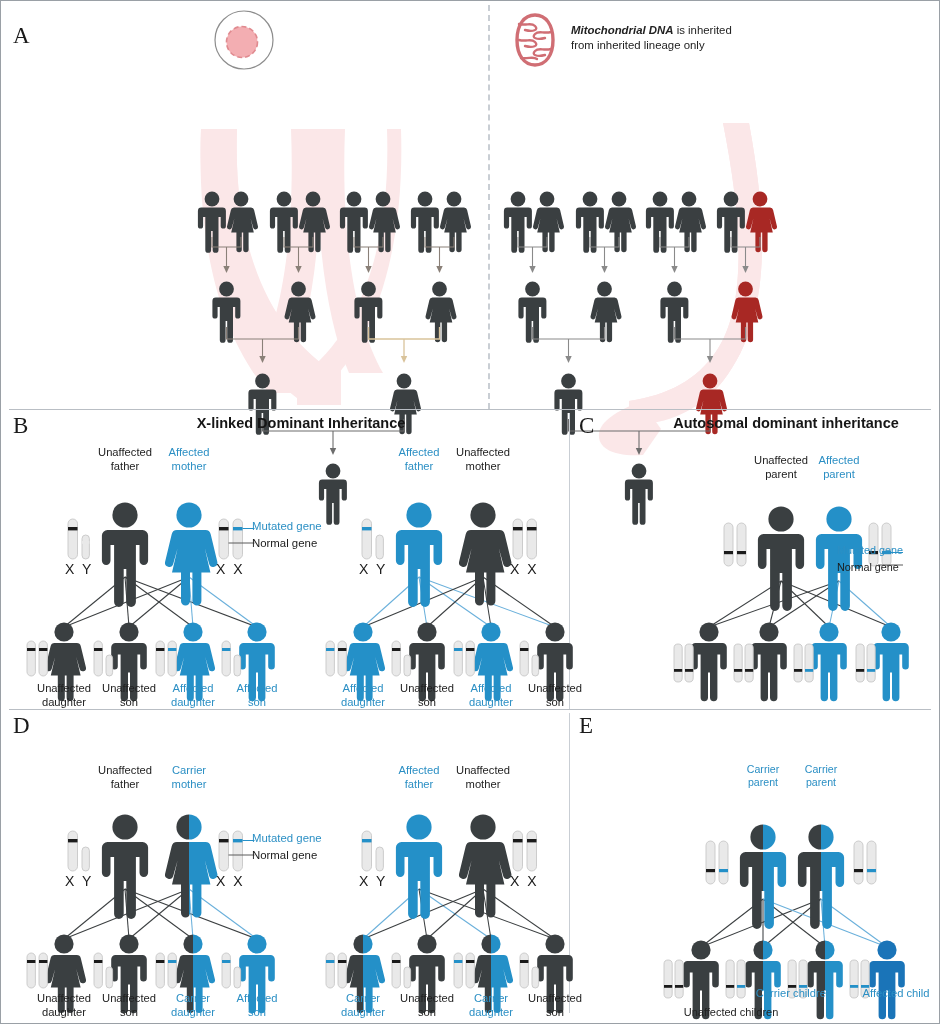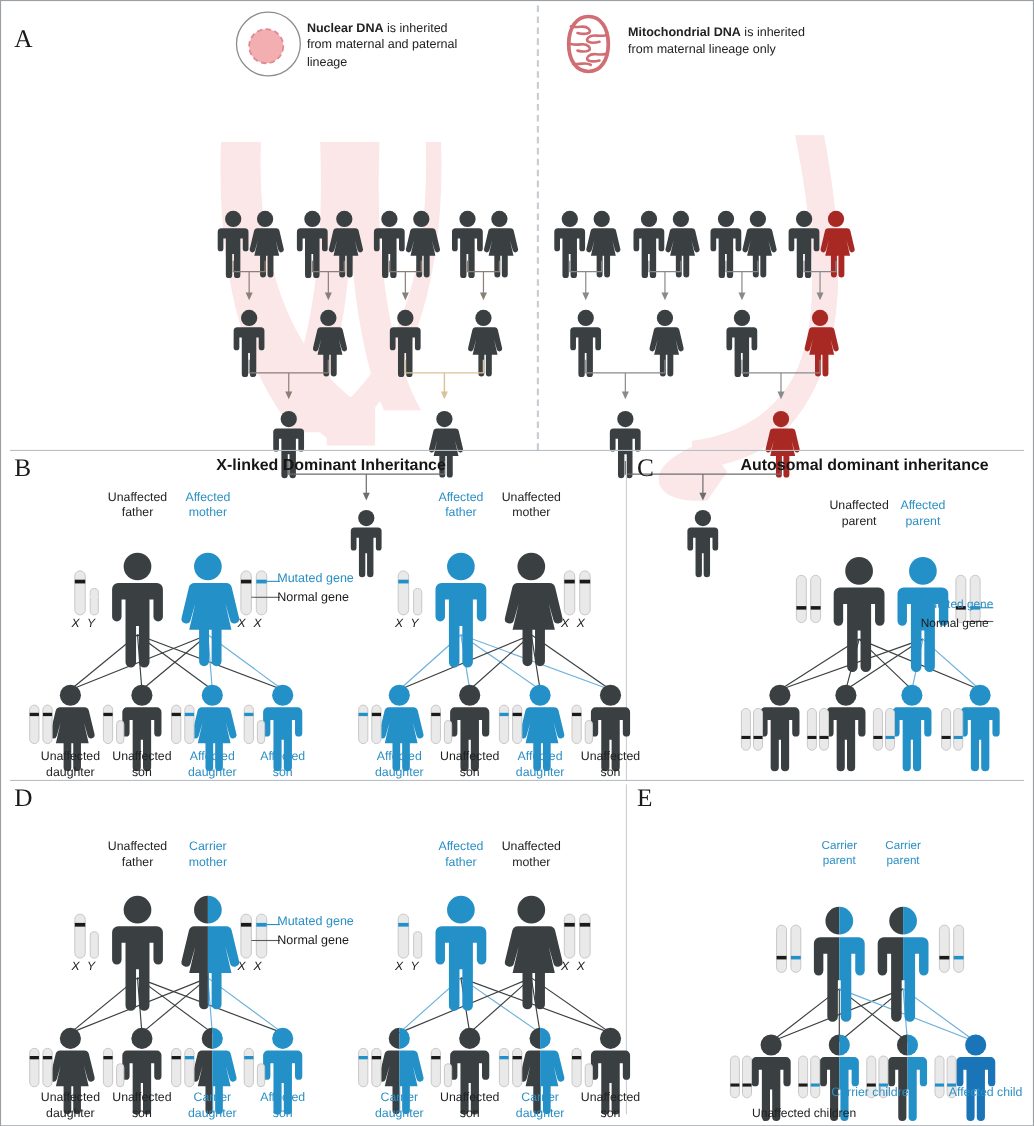"Nuclear DNA is inherited" div.abs { html: <div> <span>Nuclear DNA</span><span> is inherited</span><br> <span>from maternal and paternal</span><br> <span>lineage</span> </div> -> none }
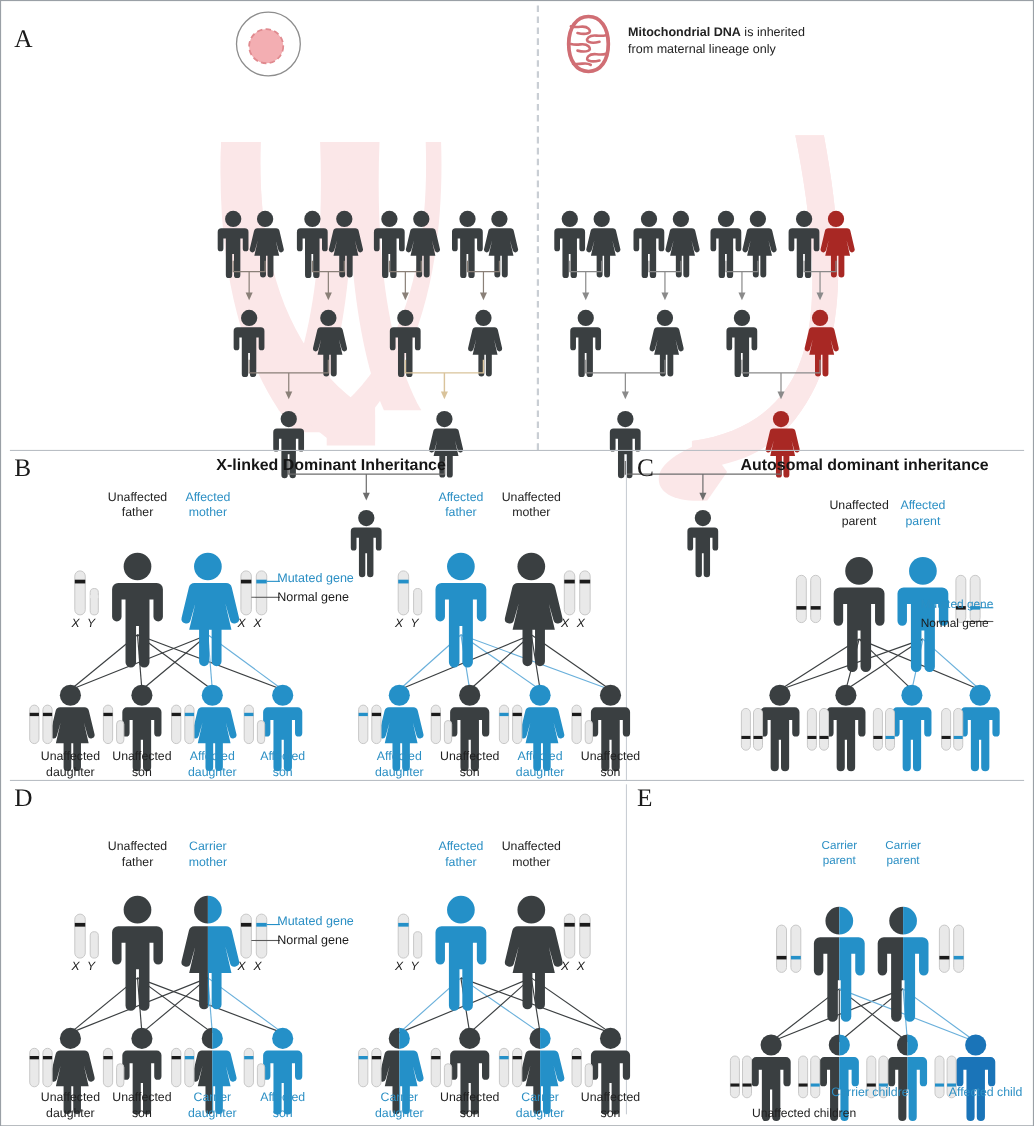"Mitochondrial DNA" span { font-style: none -> italic }
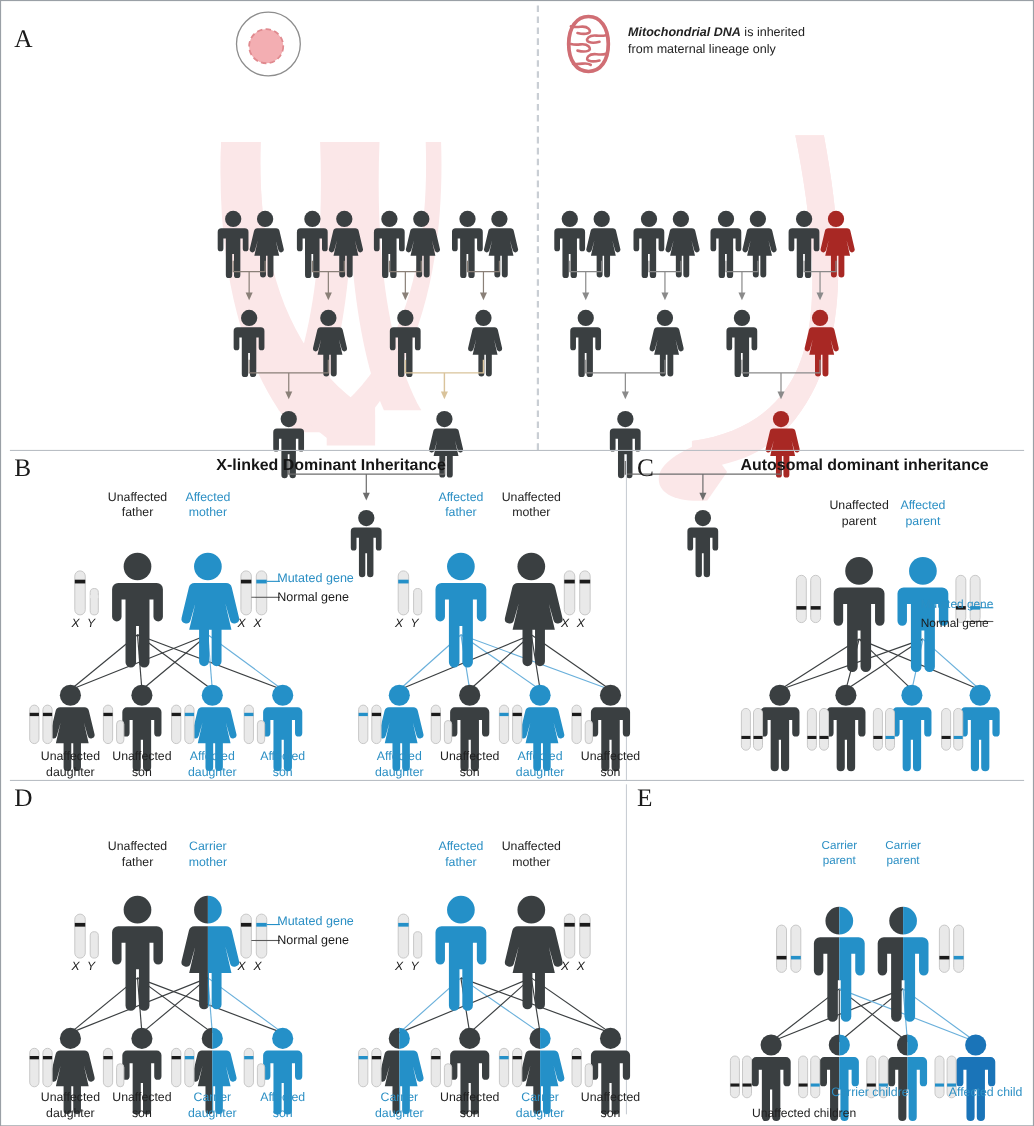"from maternal lineage only" span { text: maternal -> inherited }
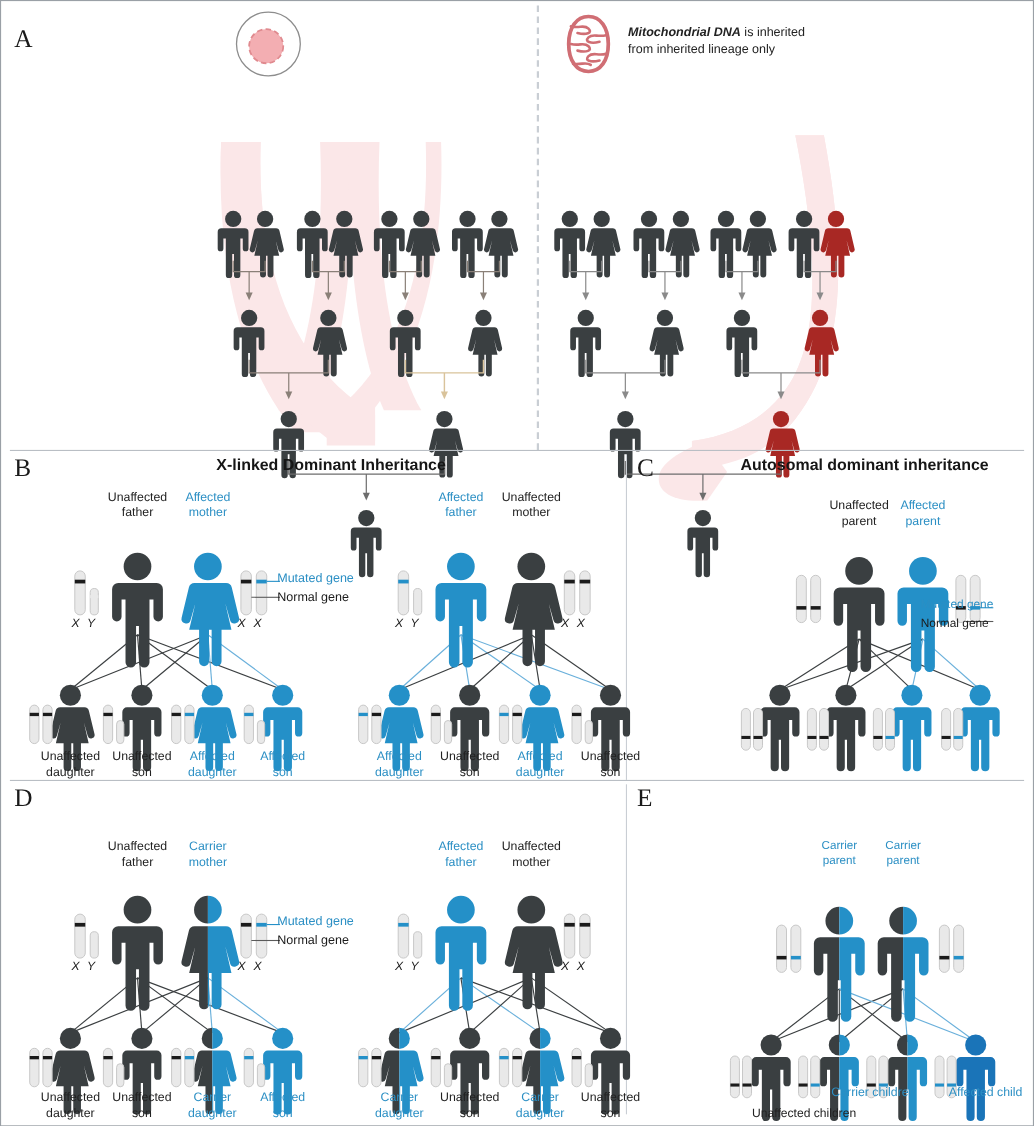"X Y" .xlbl { font-size: 11px -> 14px; font-style: italic -> none }
